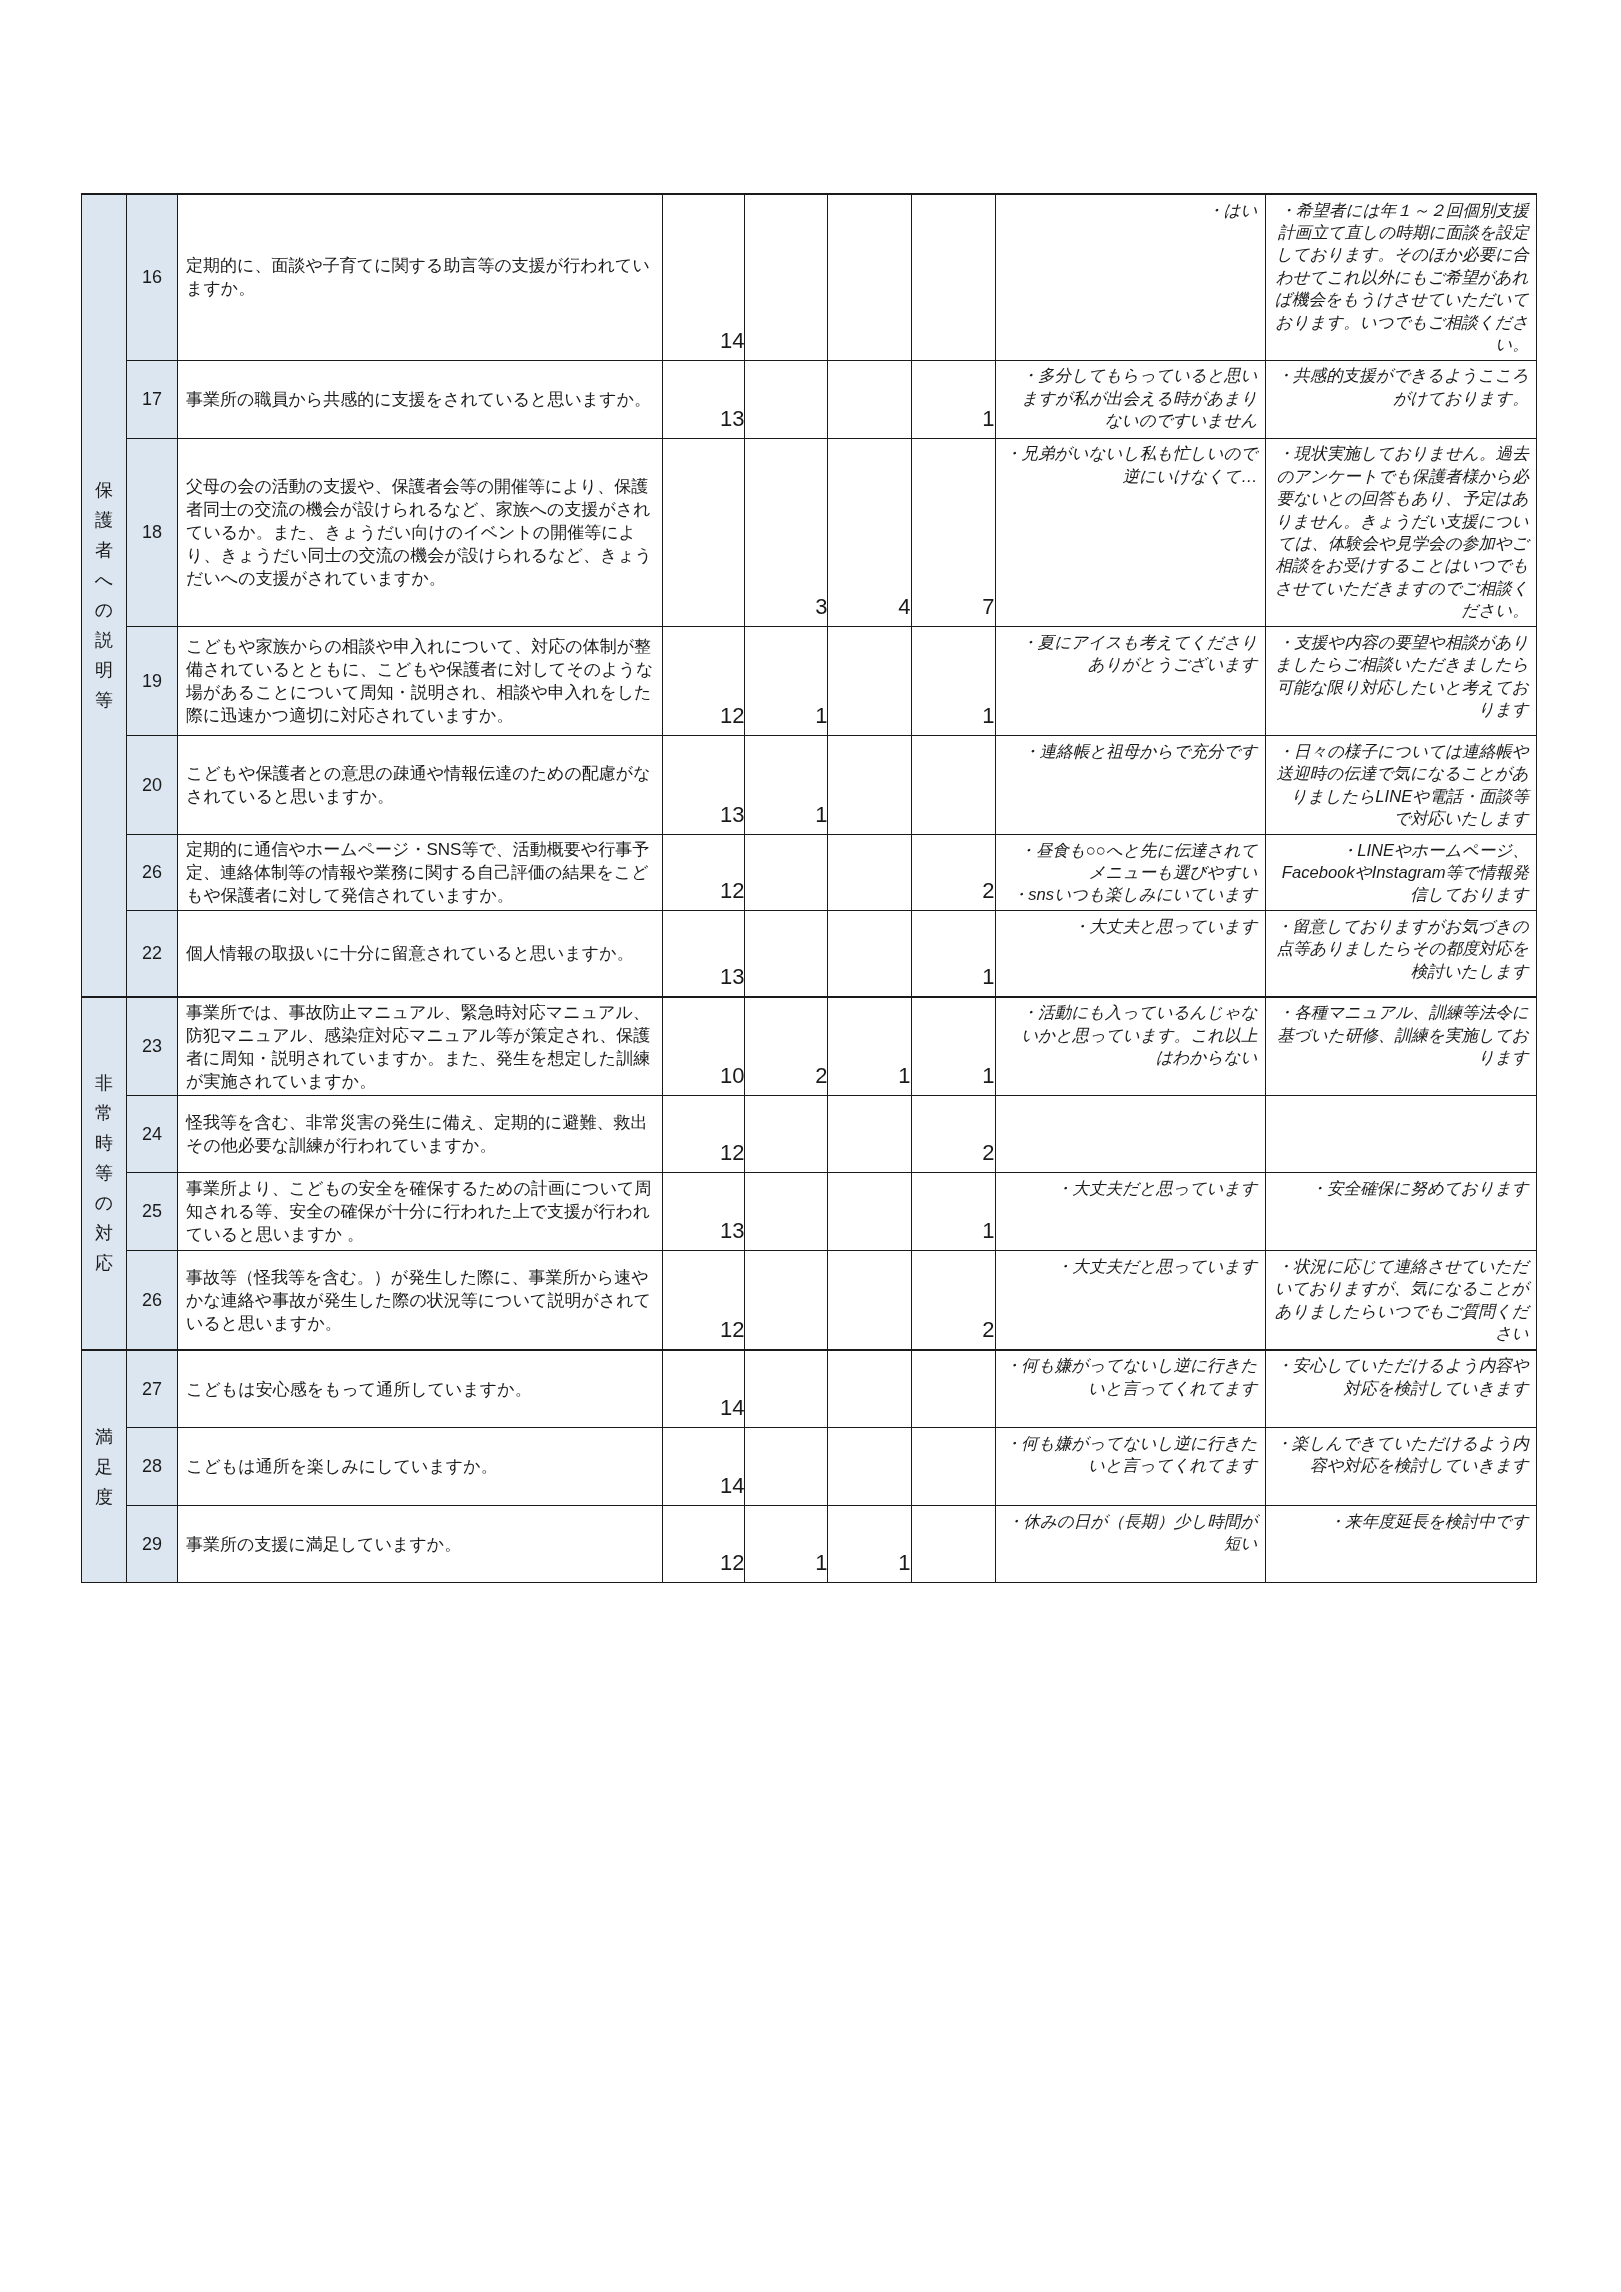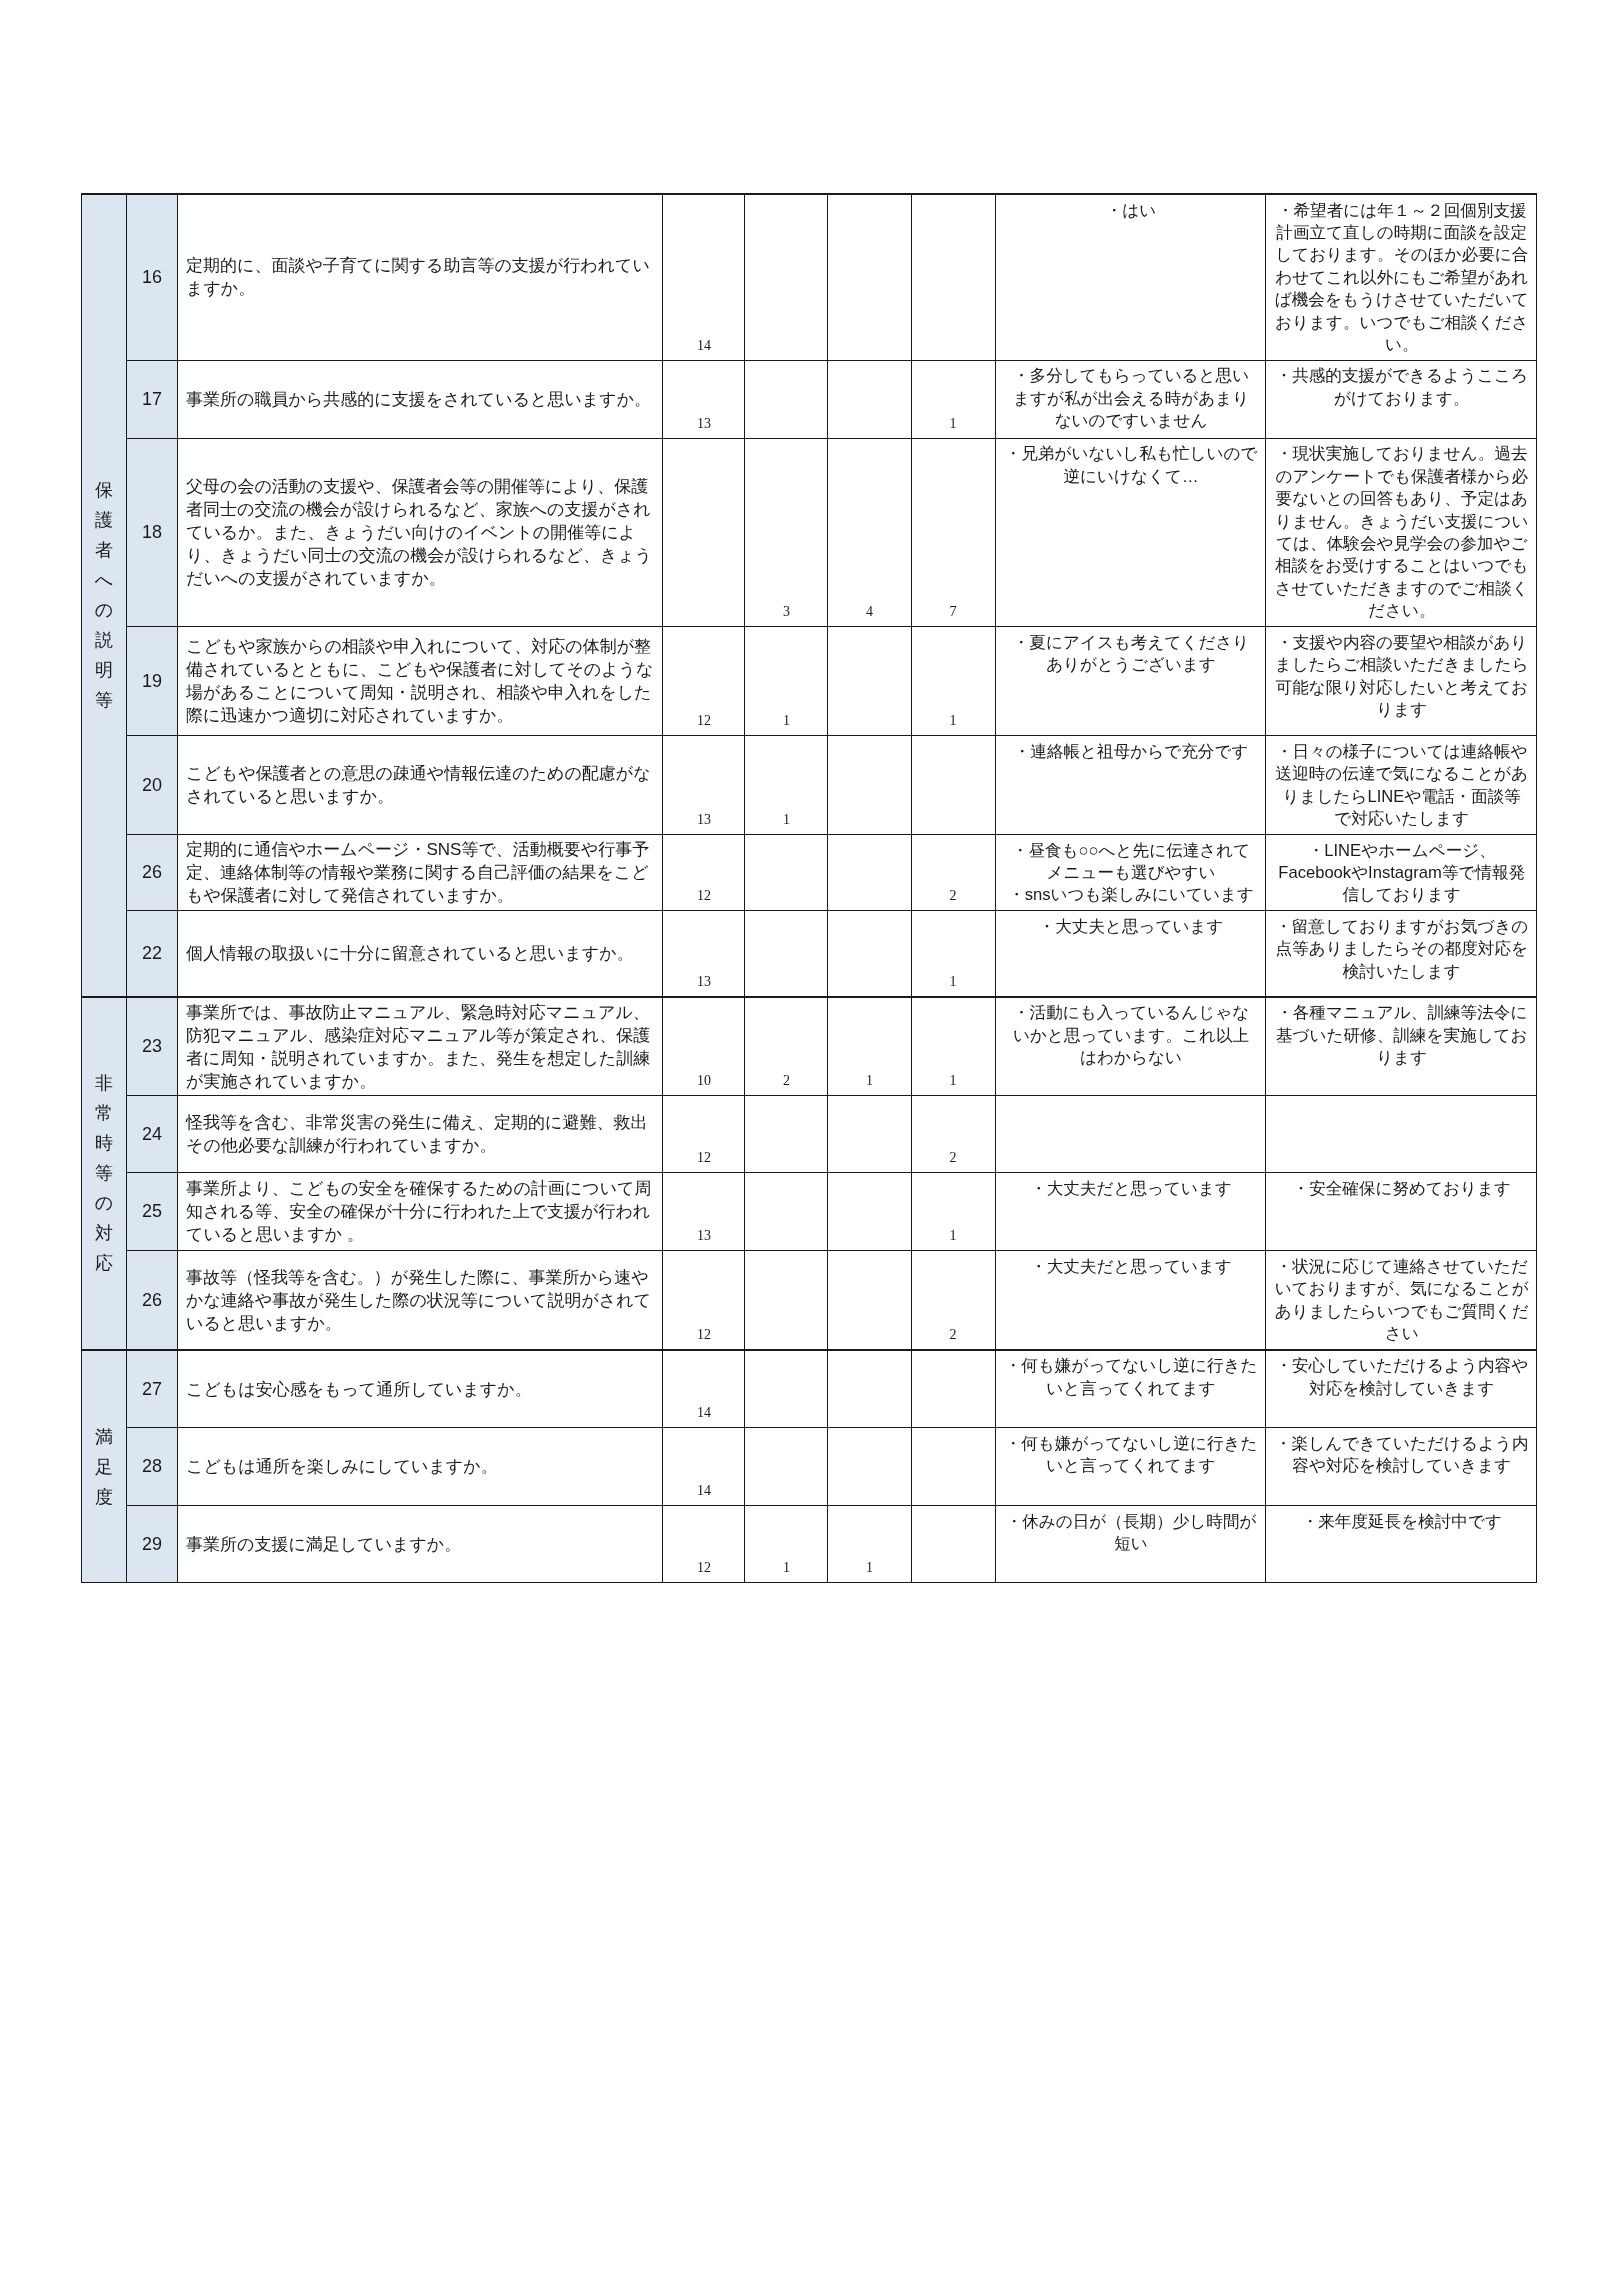"・はい" td.c-cell { font-style: none -> italic; text-align: center -> right }
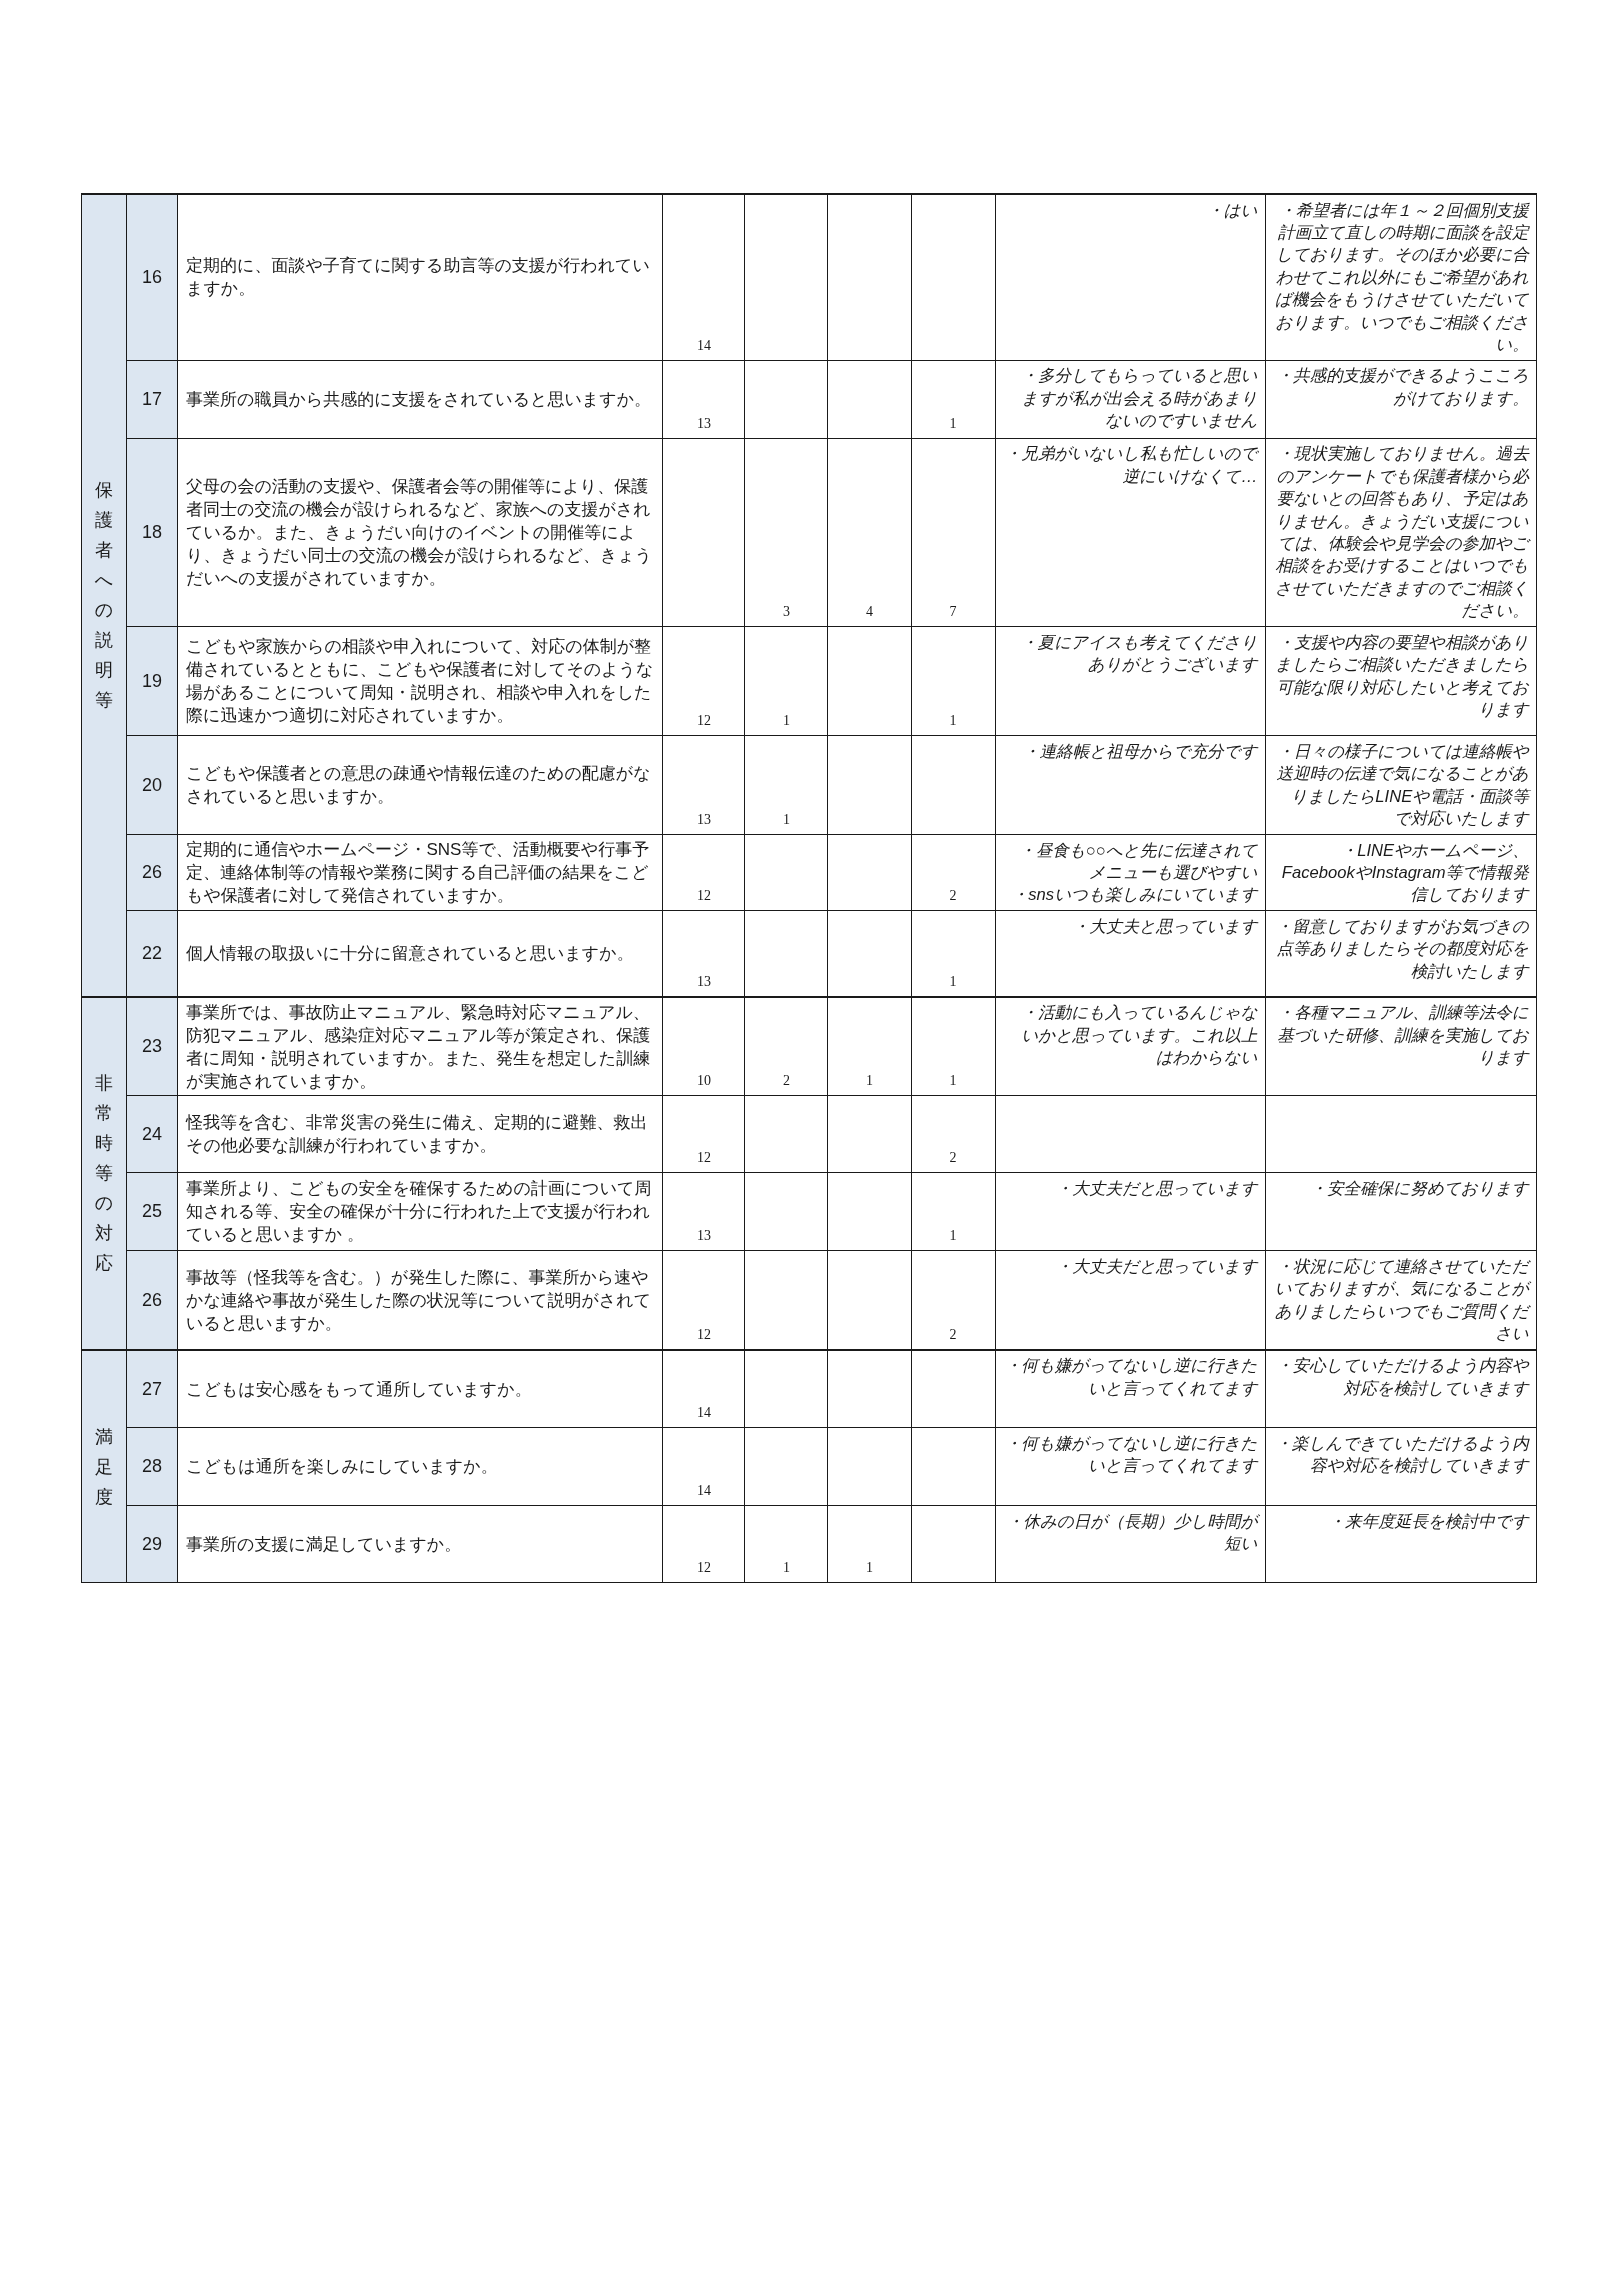"14" td.num-cell { font-family: Liberation Serif, serif -> none; font-size: 14px -> 22px; text-align: center -> right }
